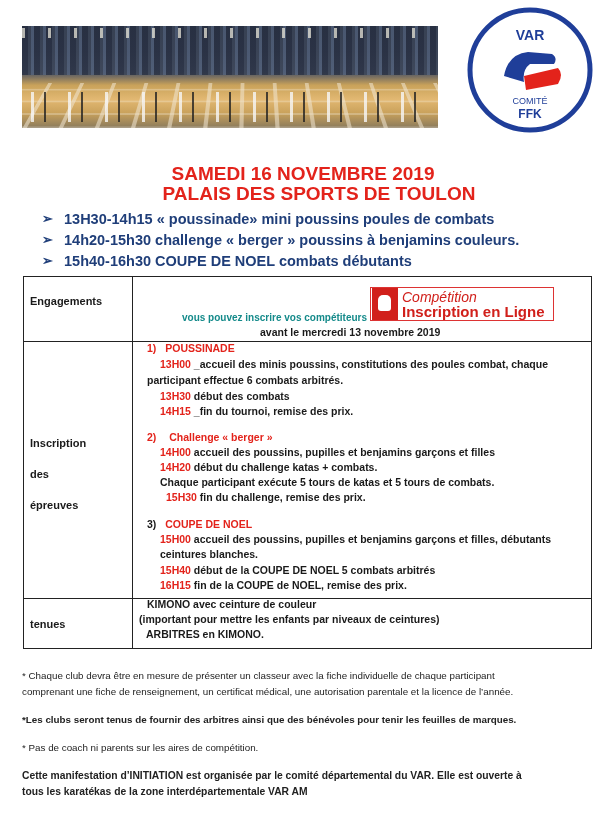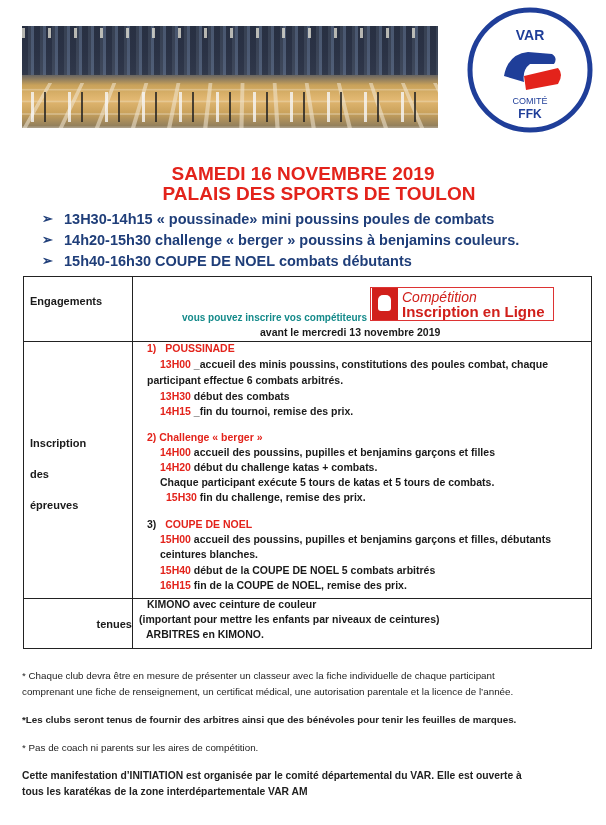"Challenge « berger »" span.u { margin-left: 0 -> 10px }
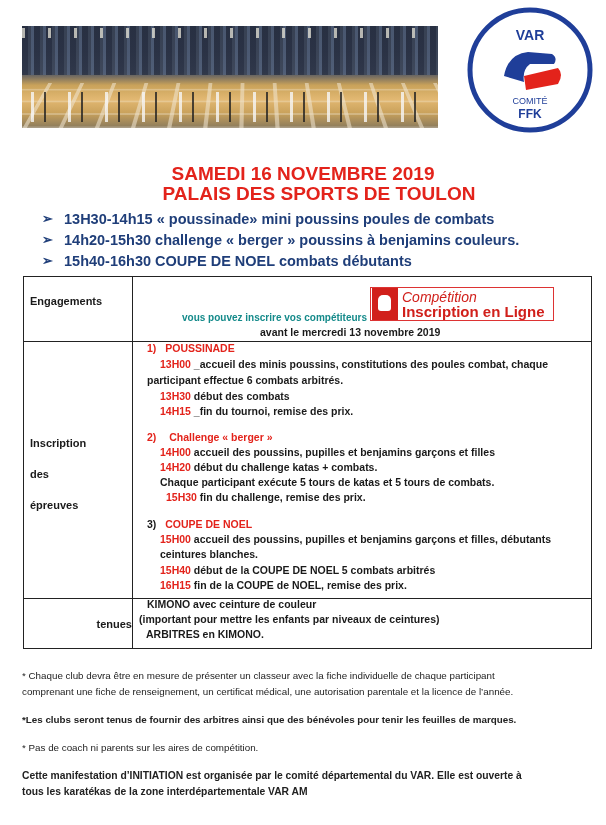"tenues" .rowTen { text-align: right -> none }
